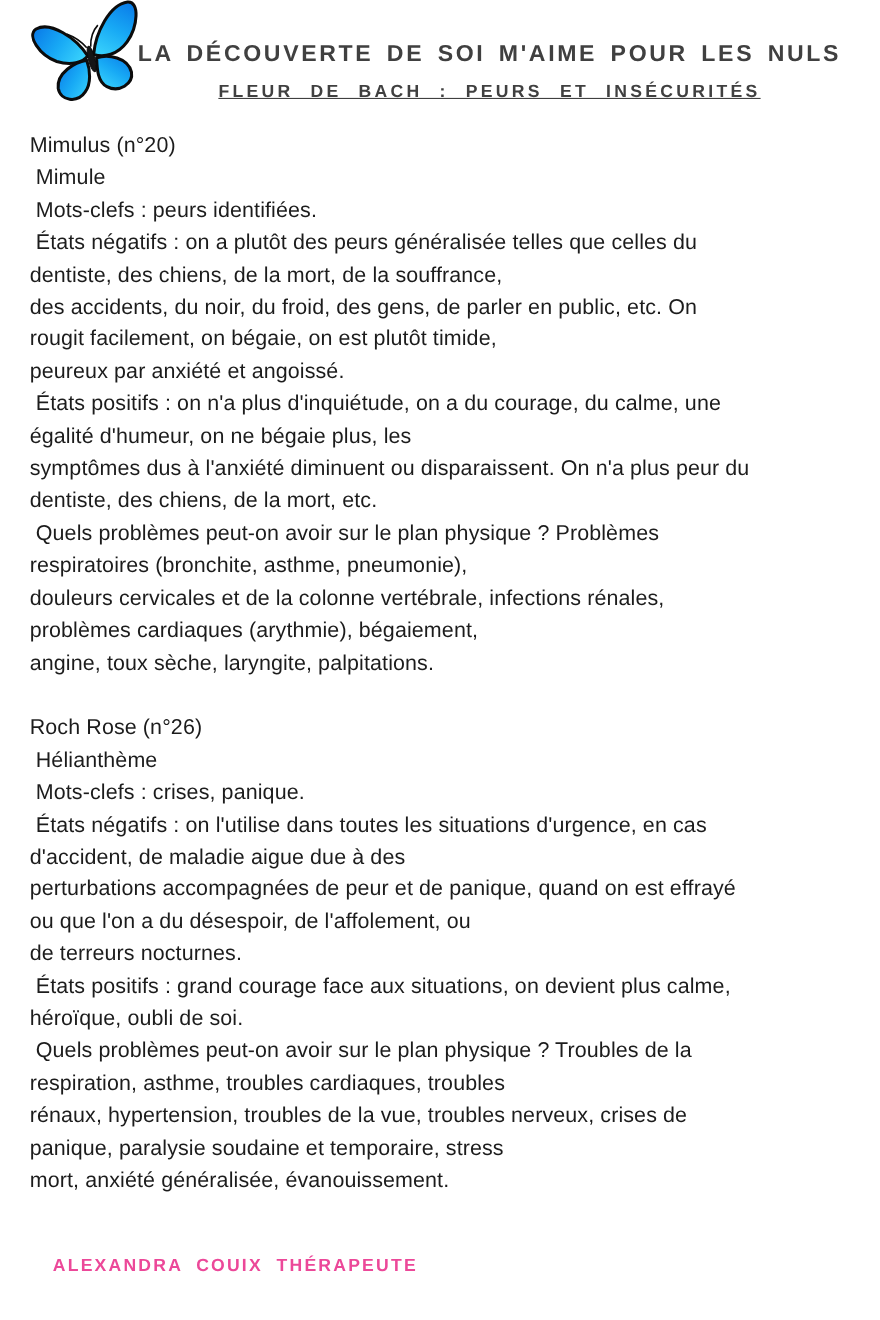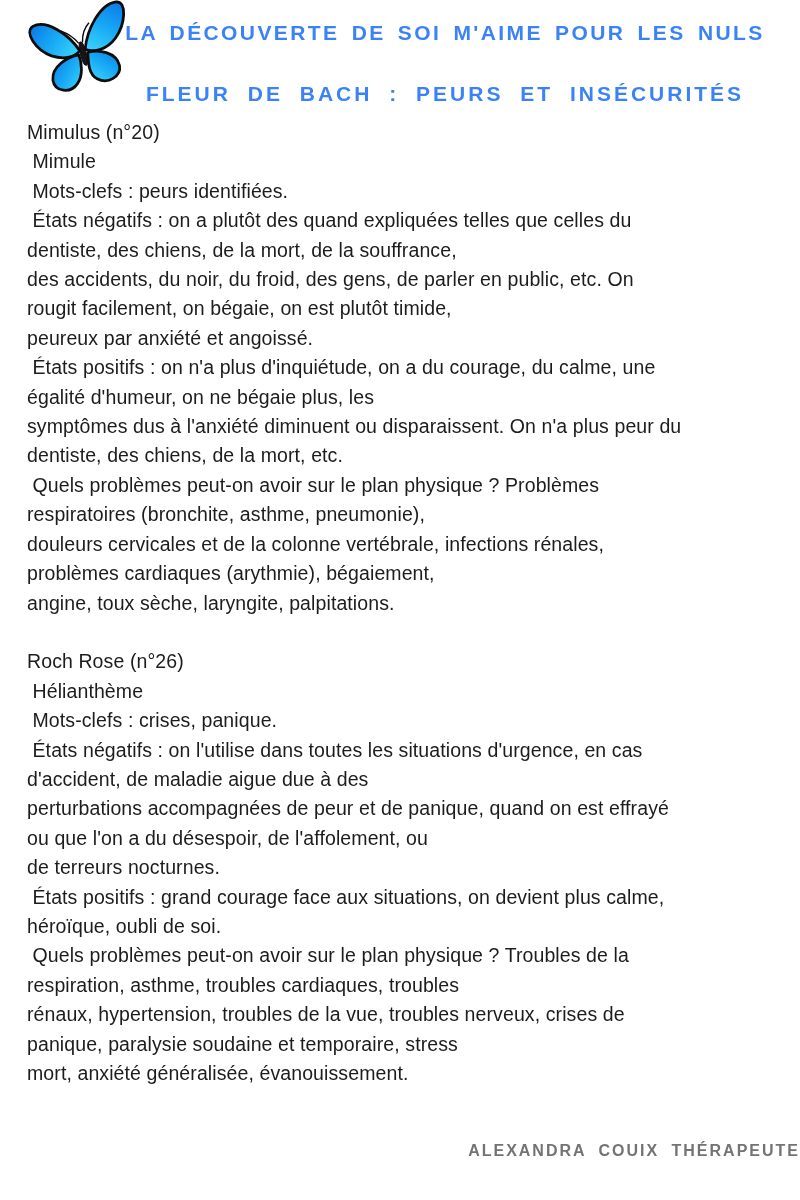"LA DÉCOUVERTE DE SOI M'AIME" .header-titles { color: #3b82f6 -> #404040; top: 0 -> 16px }
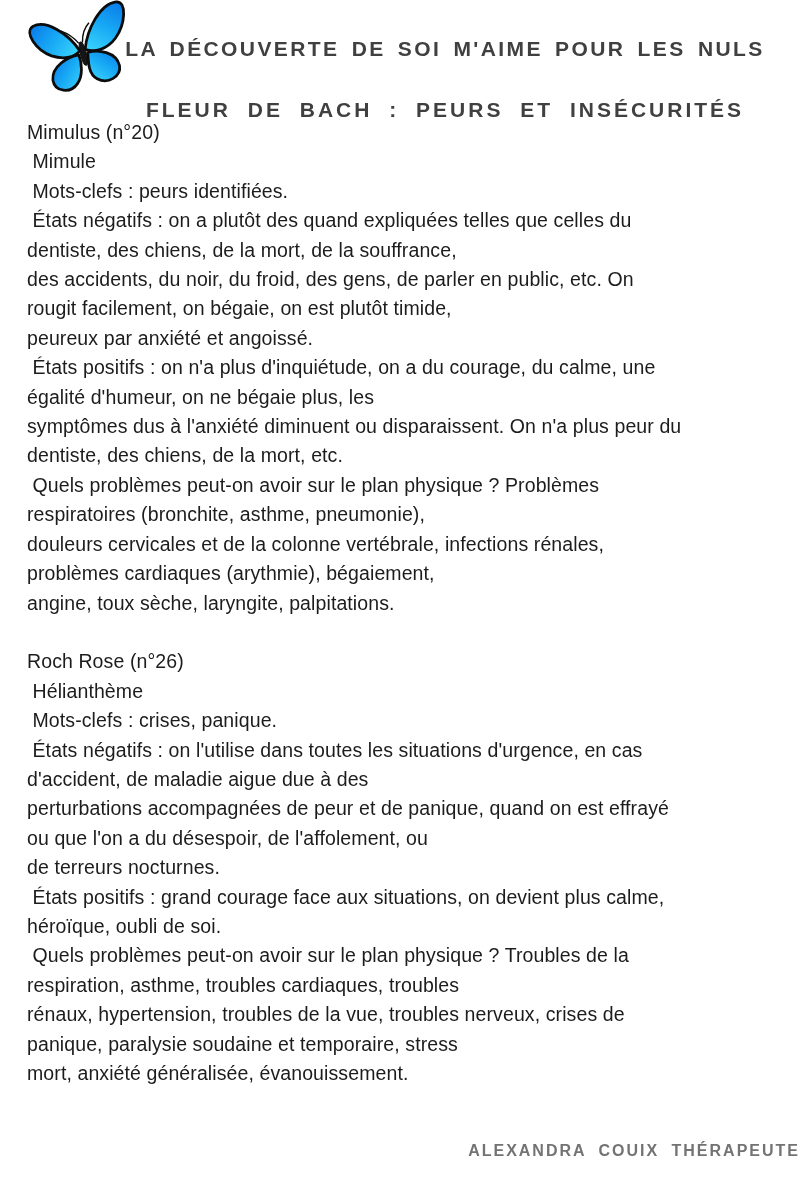"FLEUR DE BACH : PEURS" .title-line2 { font-size: 21px -> 16px; margin-top: 37px -> 14px; text-decoration: none -> underline }
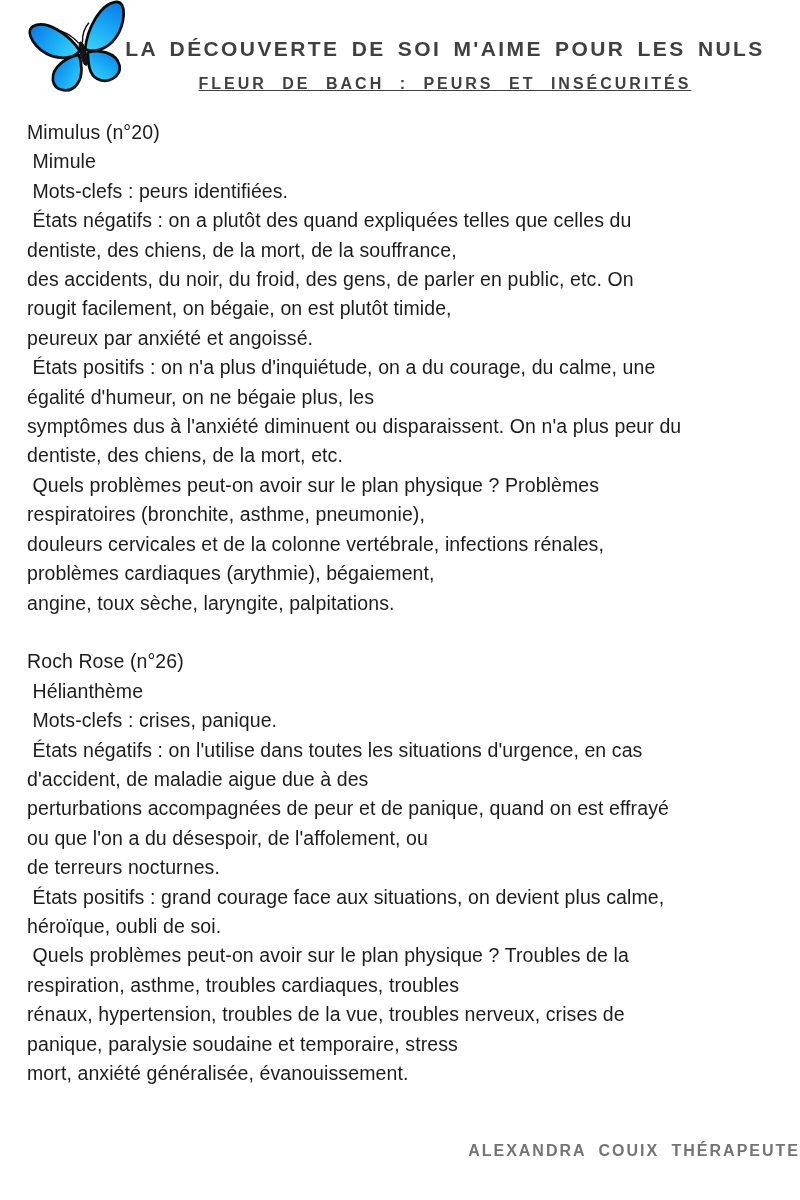"États négatifs : on a" div.ln { text: quand expliquées -> peurs généralisée }
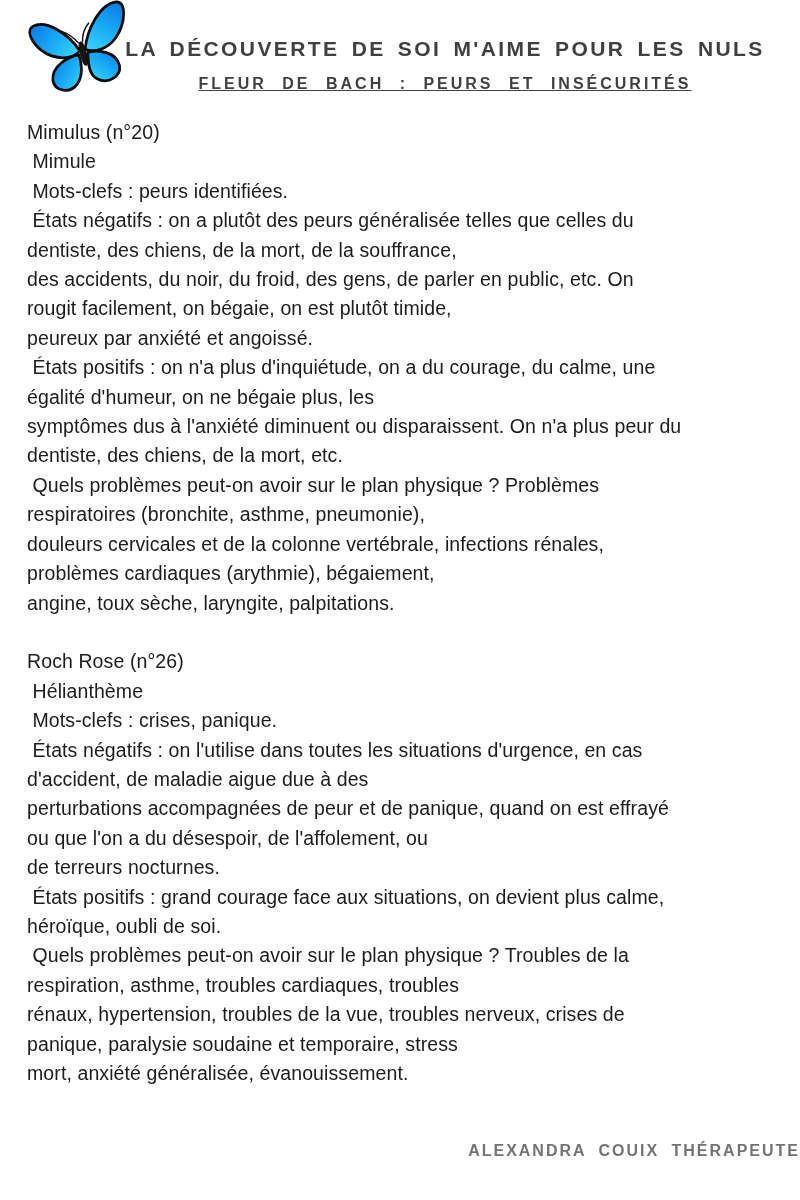"ALEXANDRA COUIX THÉRAPEUTE" .doc-footer { color: #737373 -> #ec4899; text-align: right -> left }
